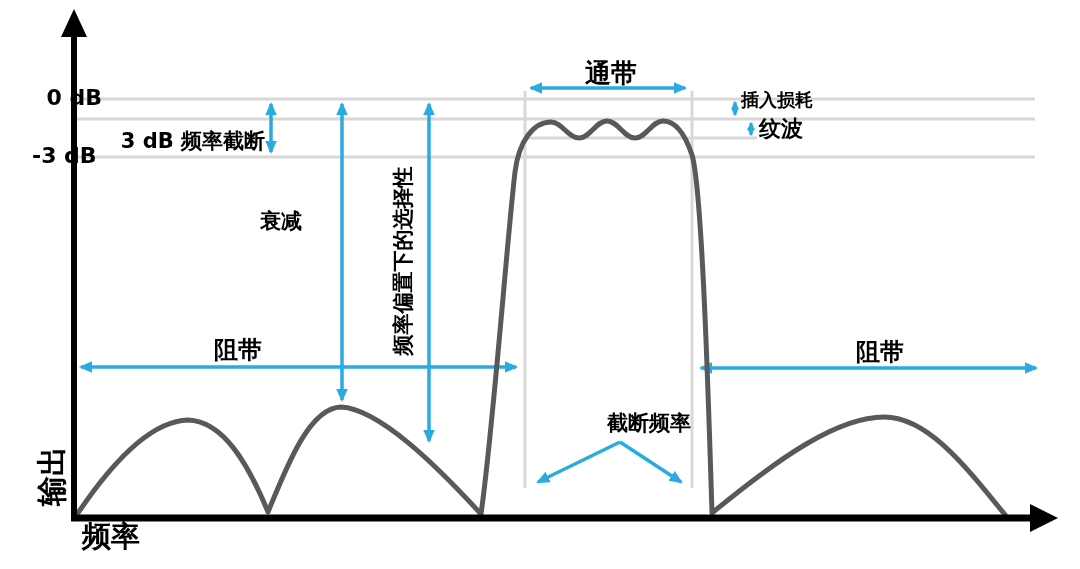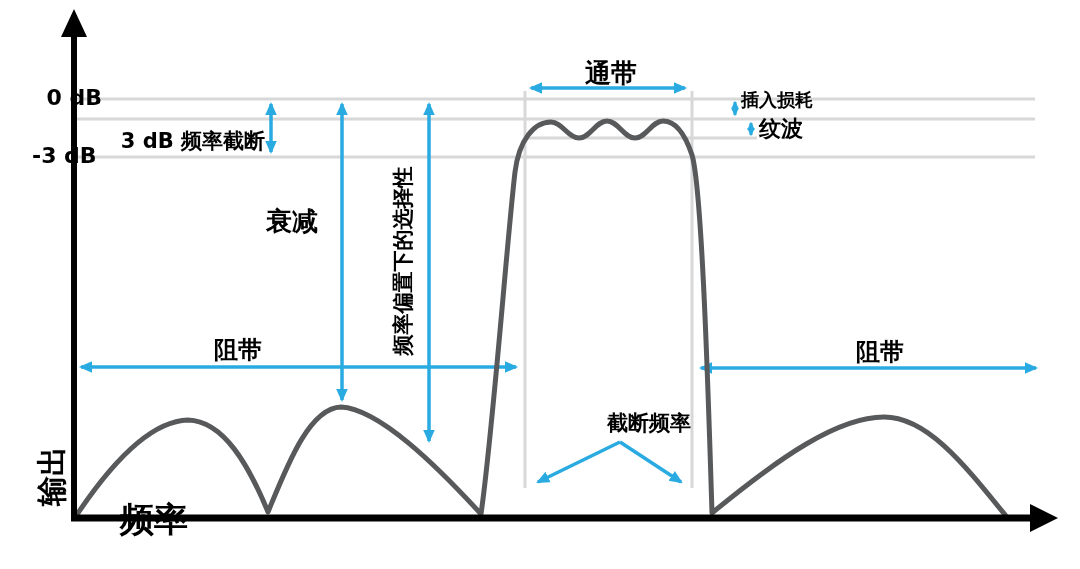"衰减" #lbl-attenuation { font-size: 26px -> 21px; margin-left: 11px -> none }
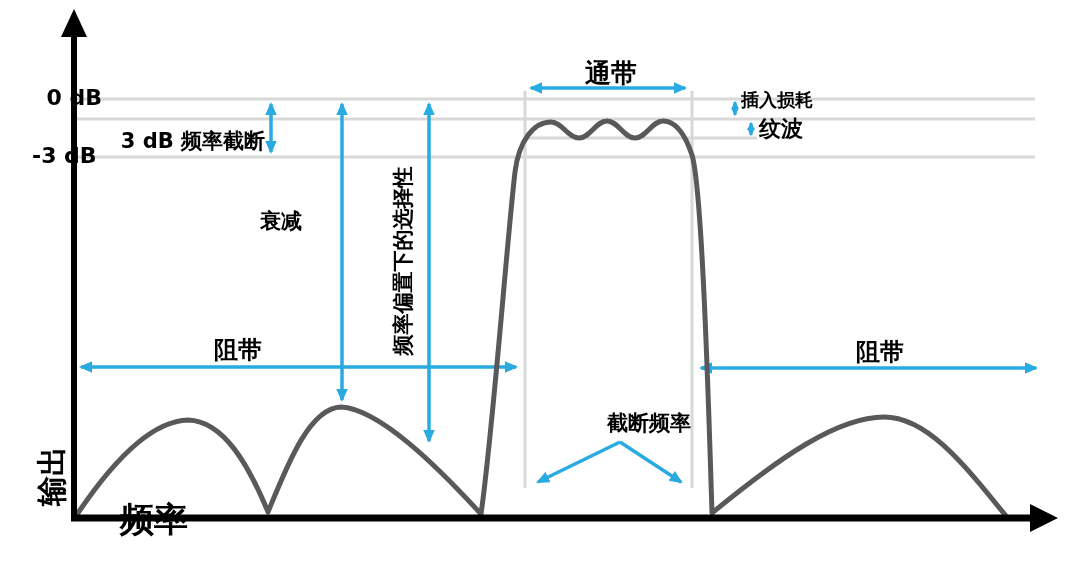"频率" #lbl-freq { font-size: 34px -> 29px; margin-left: 38px -> none; top: 500px -> 520px }
